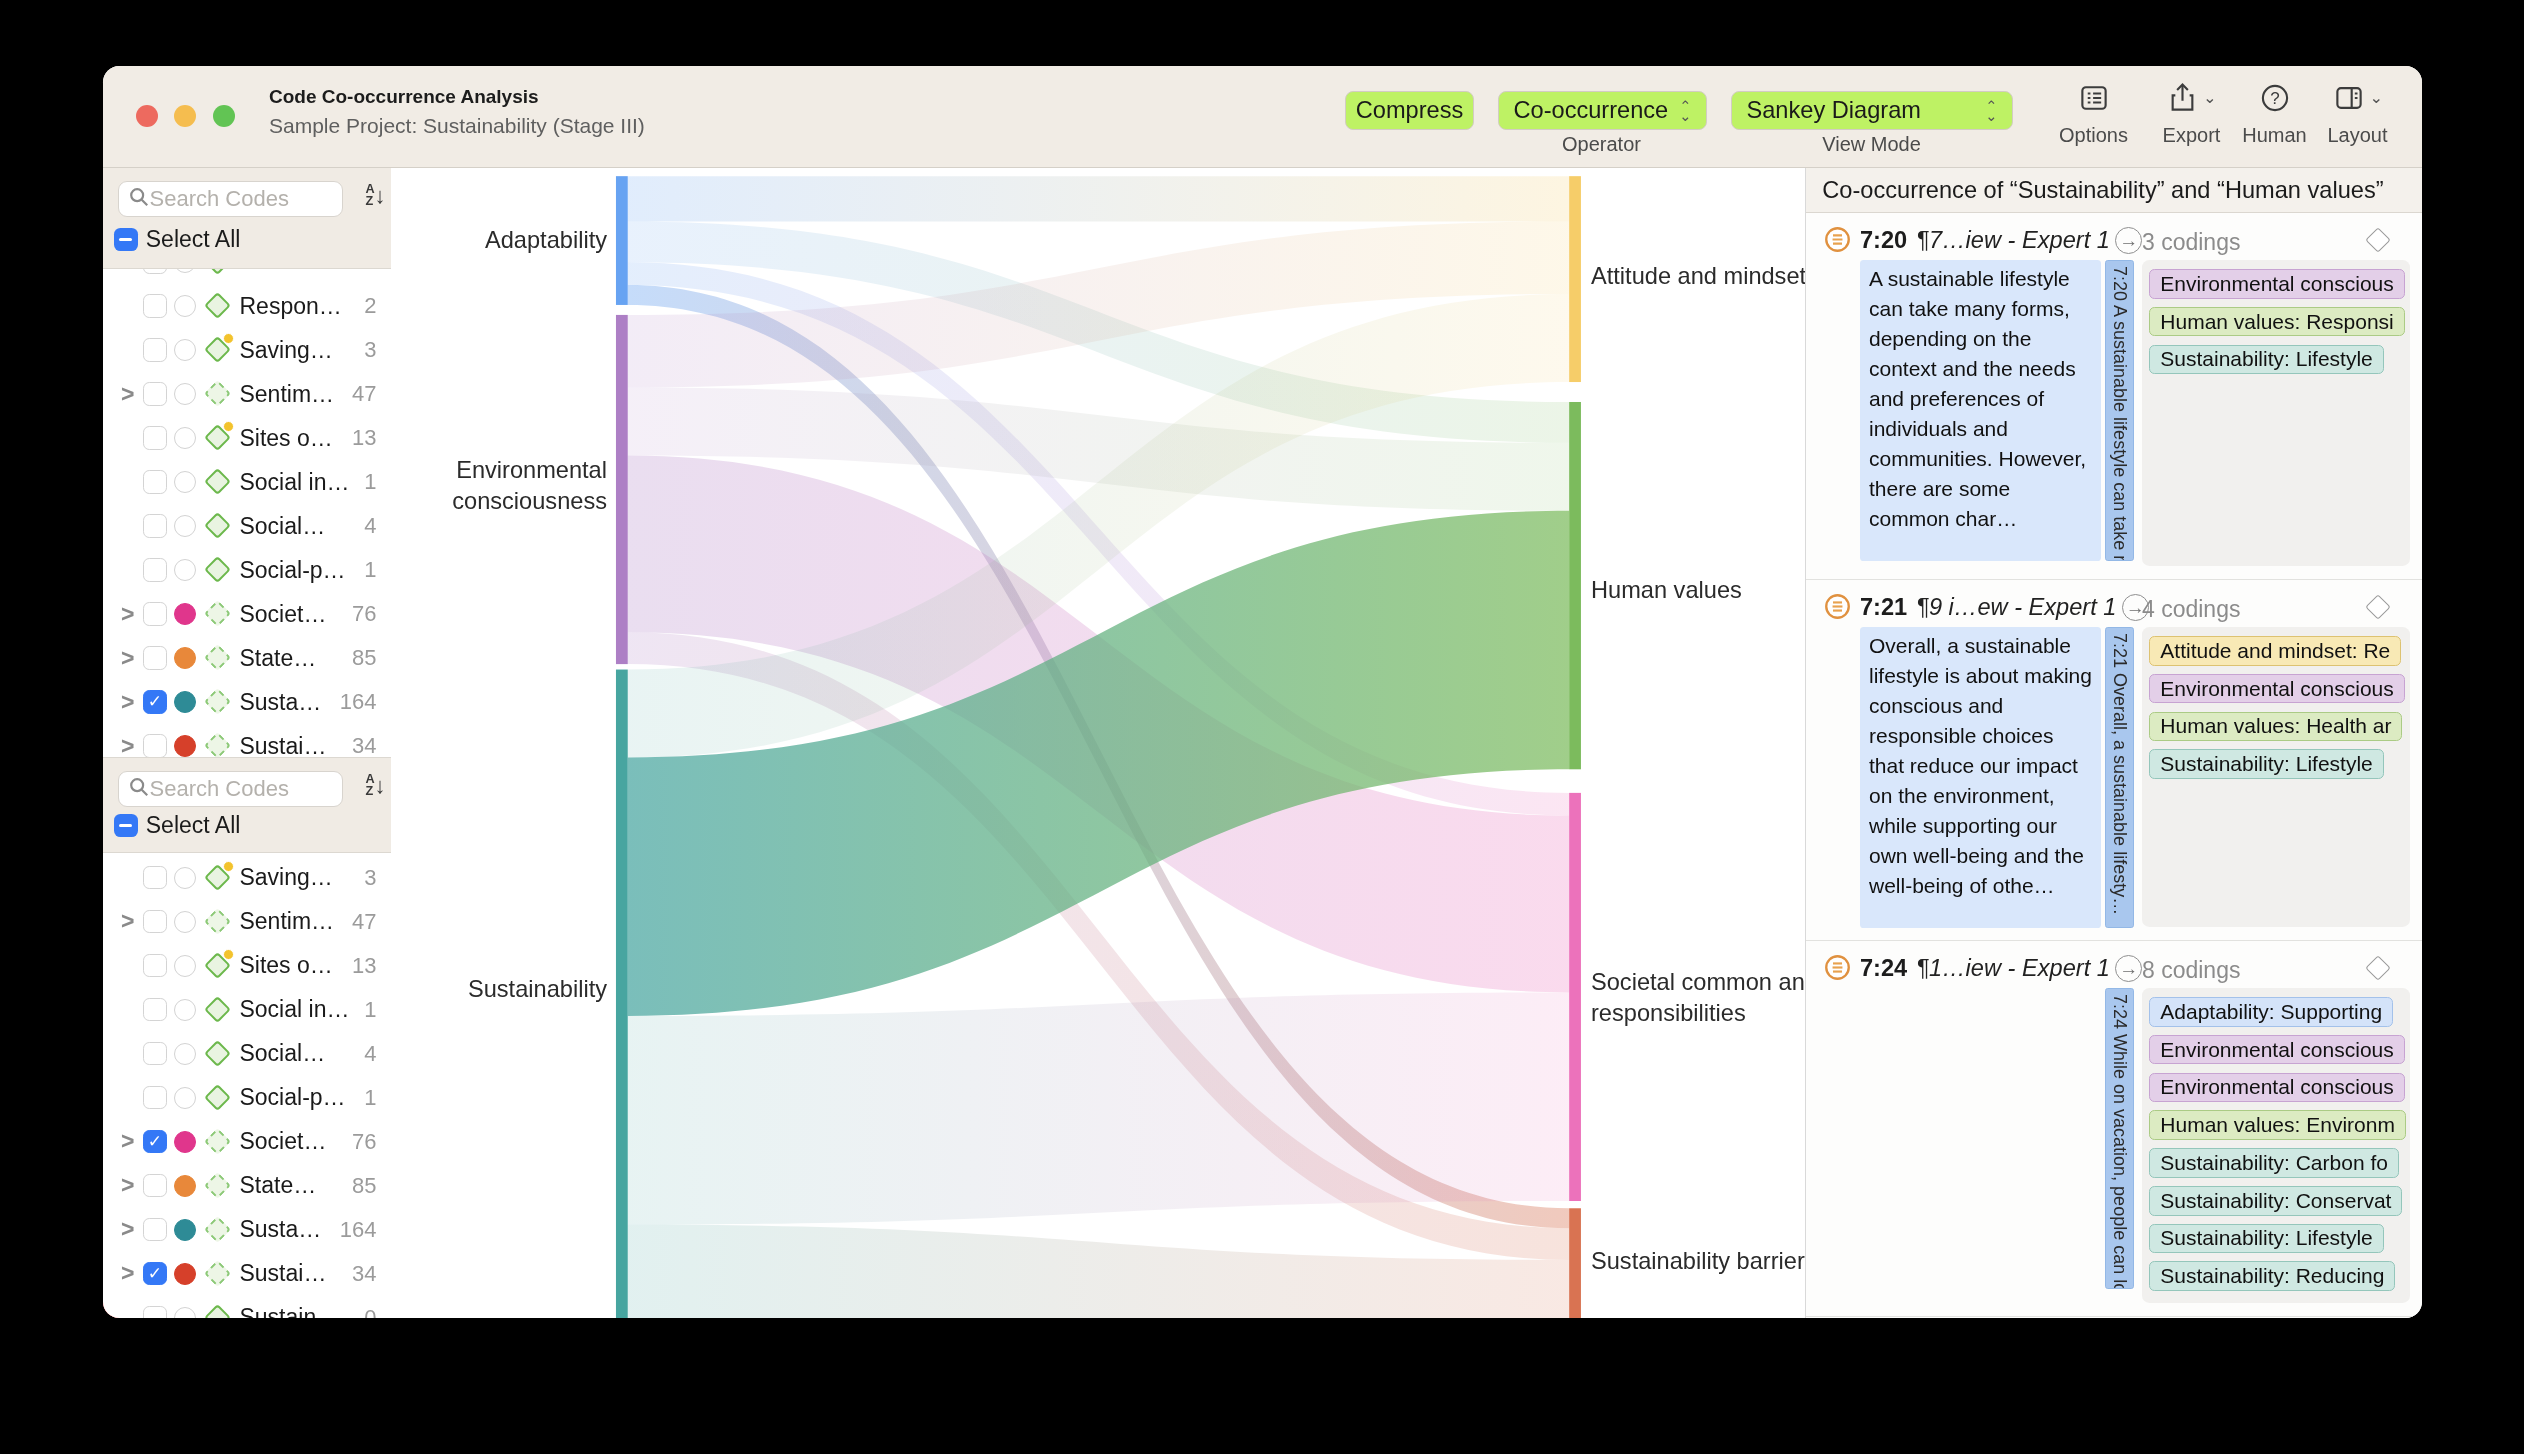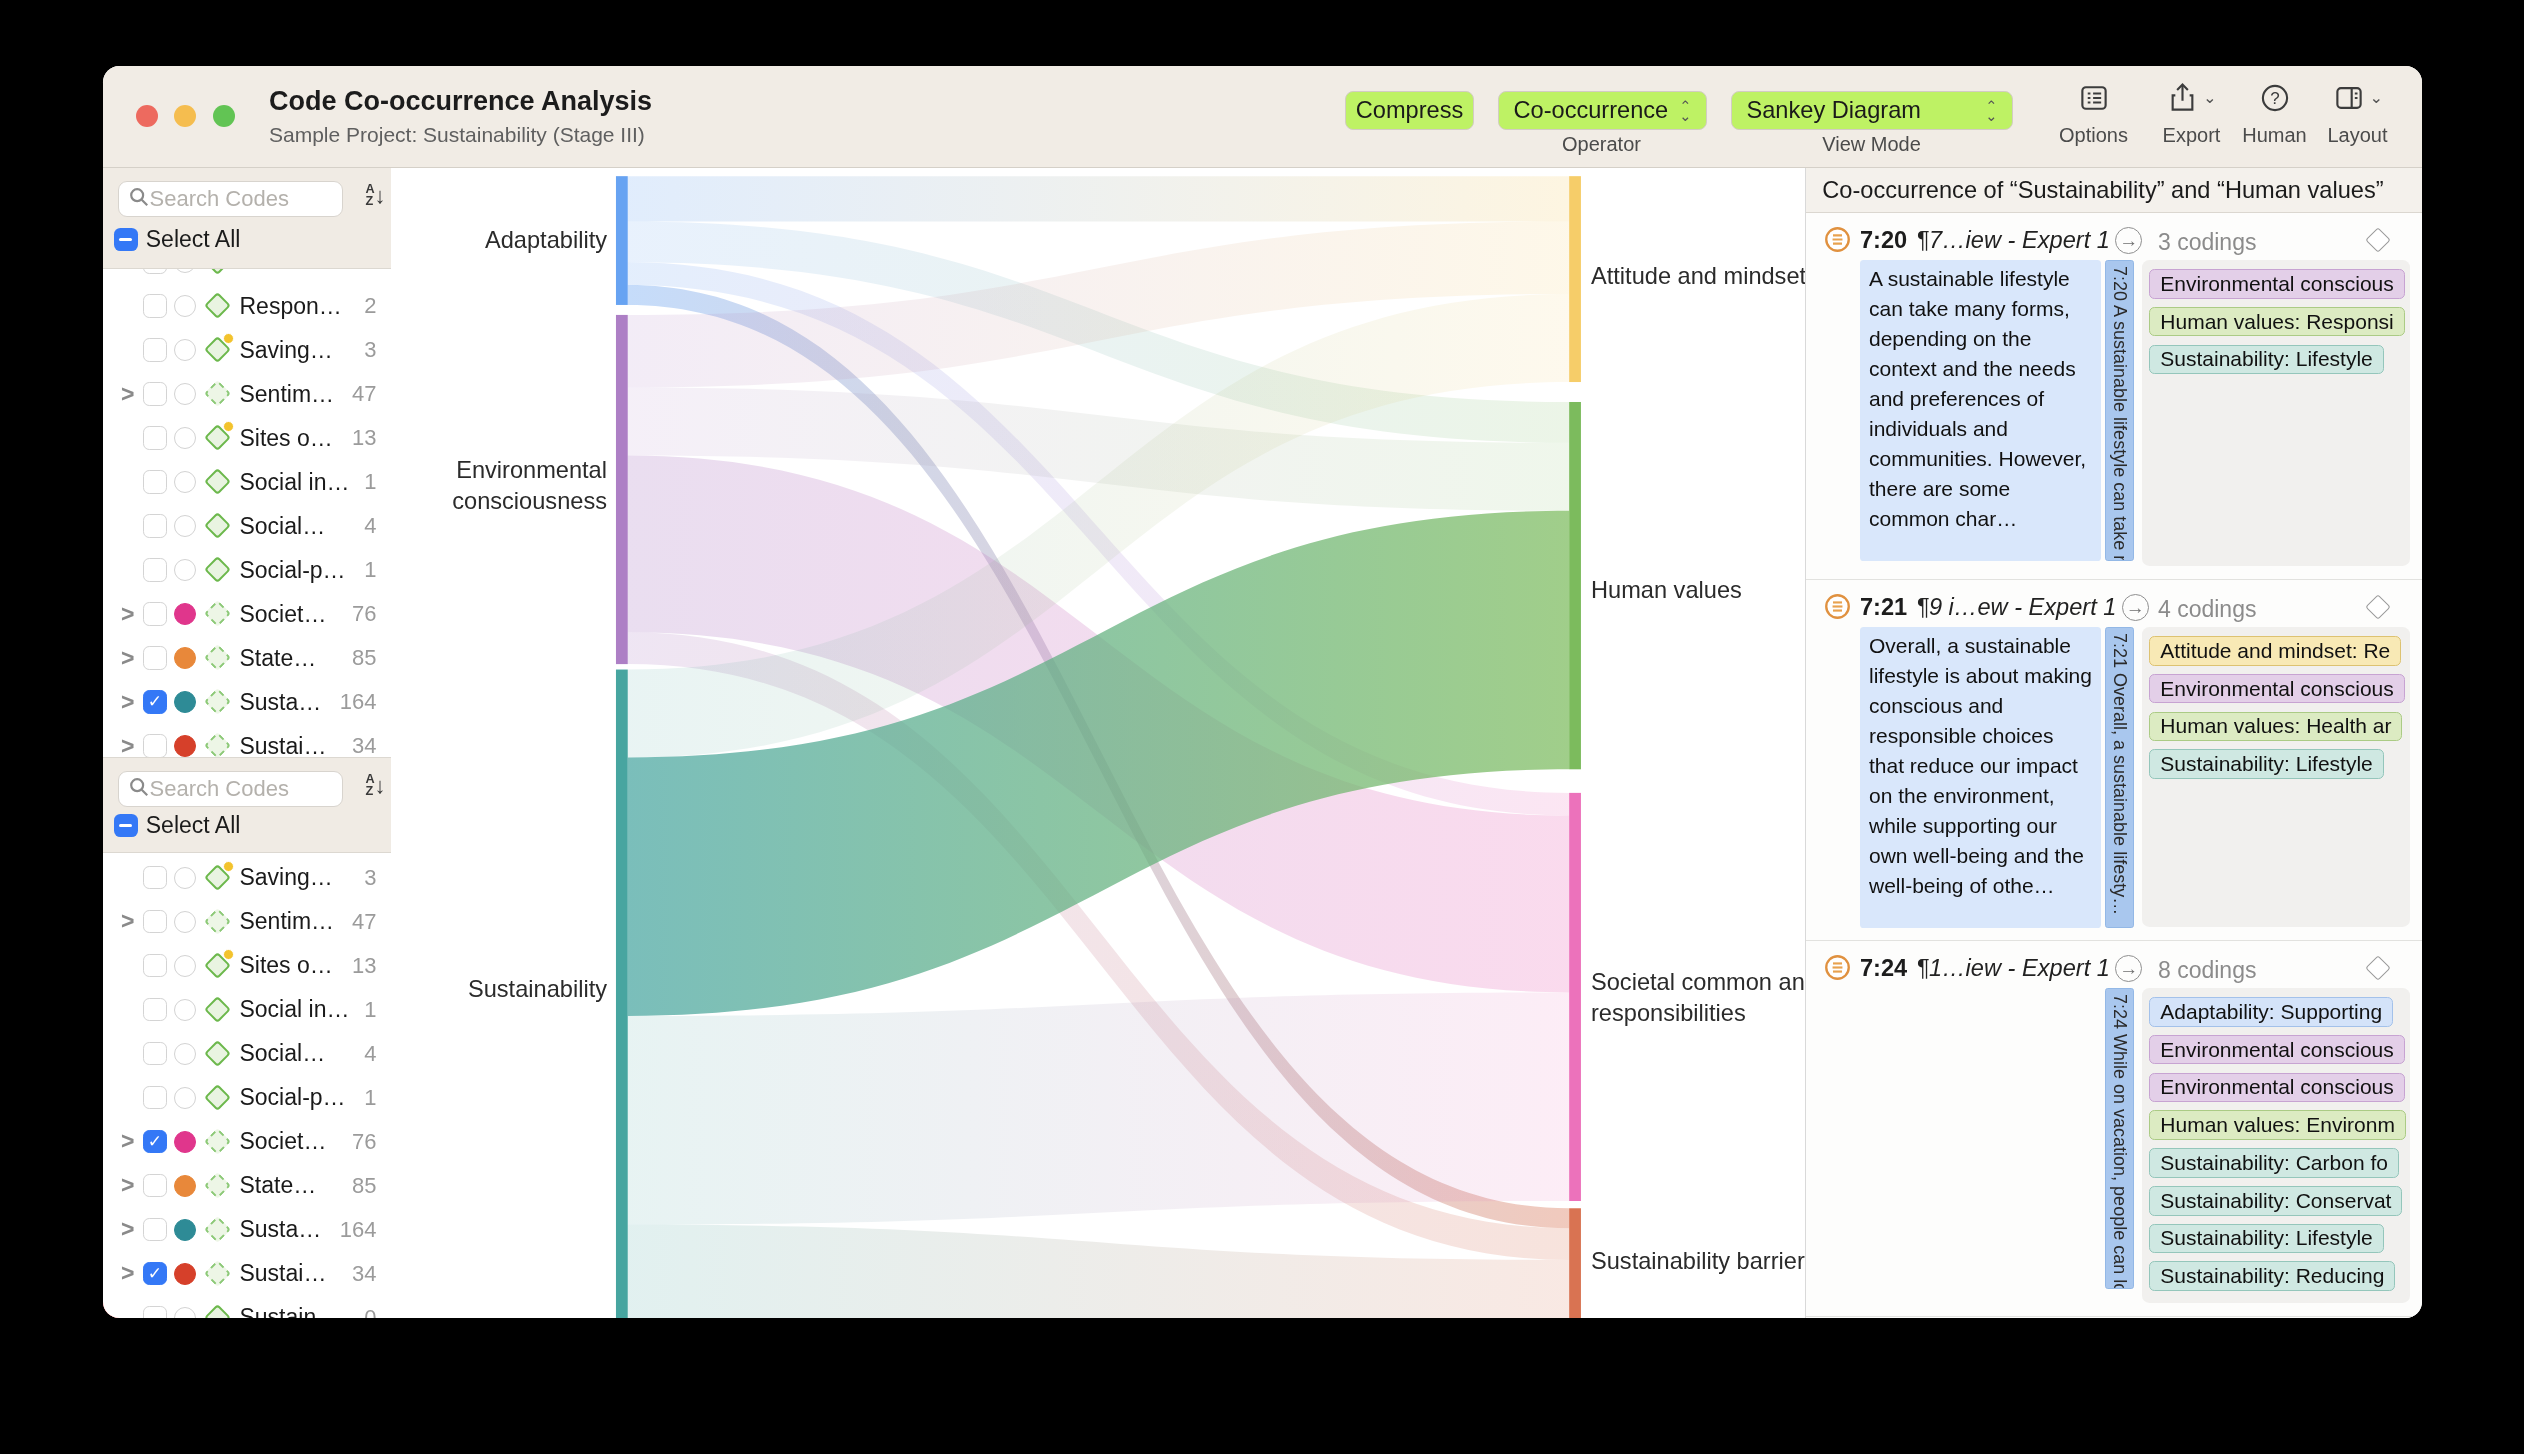"Code Co-occurrence Analysis" #win-title { font-size: 27px -> 19px }
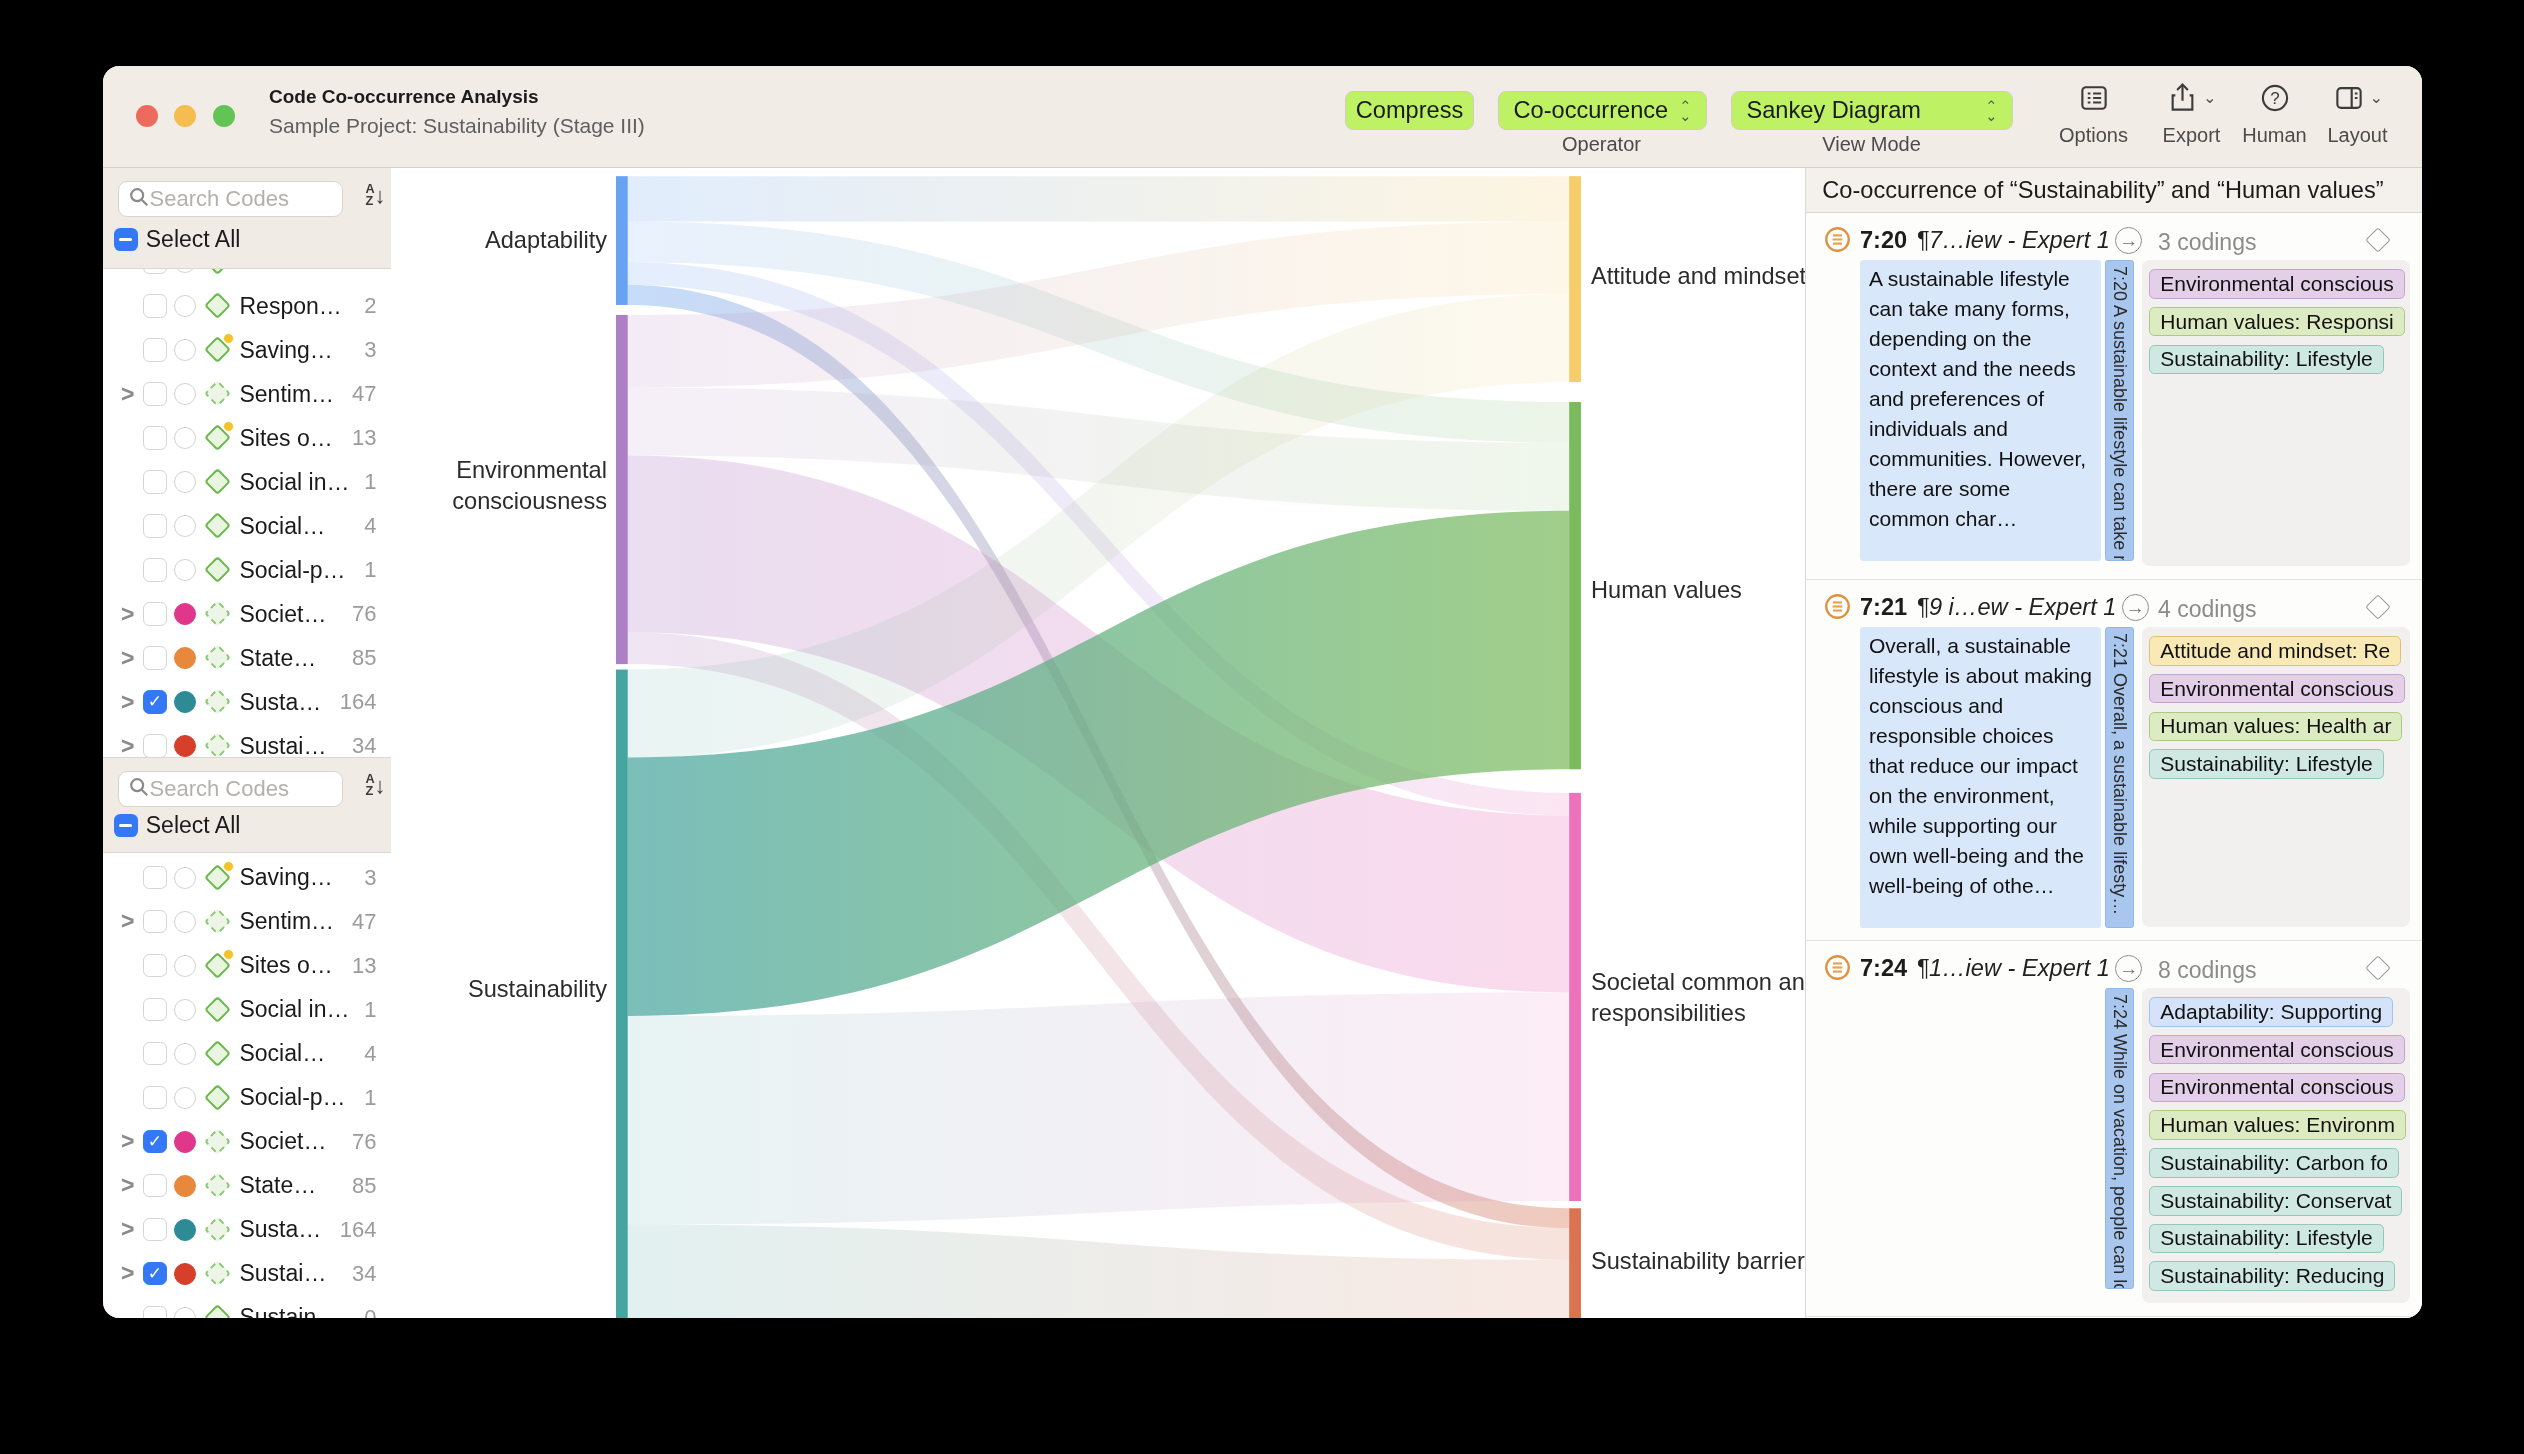"3 codings" .codings-n { left: 352px -> 336px }
